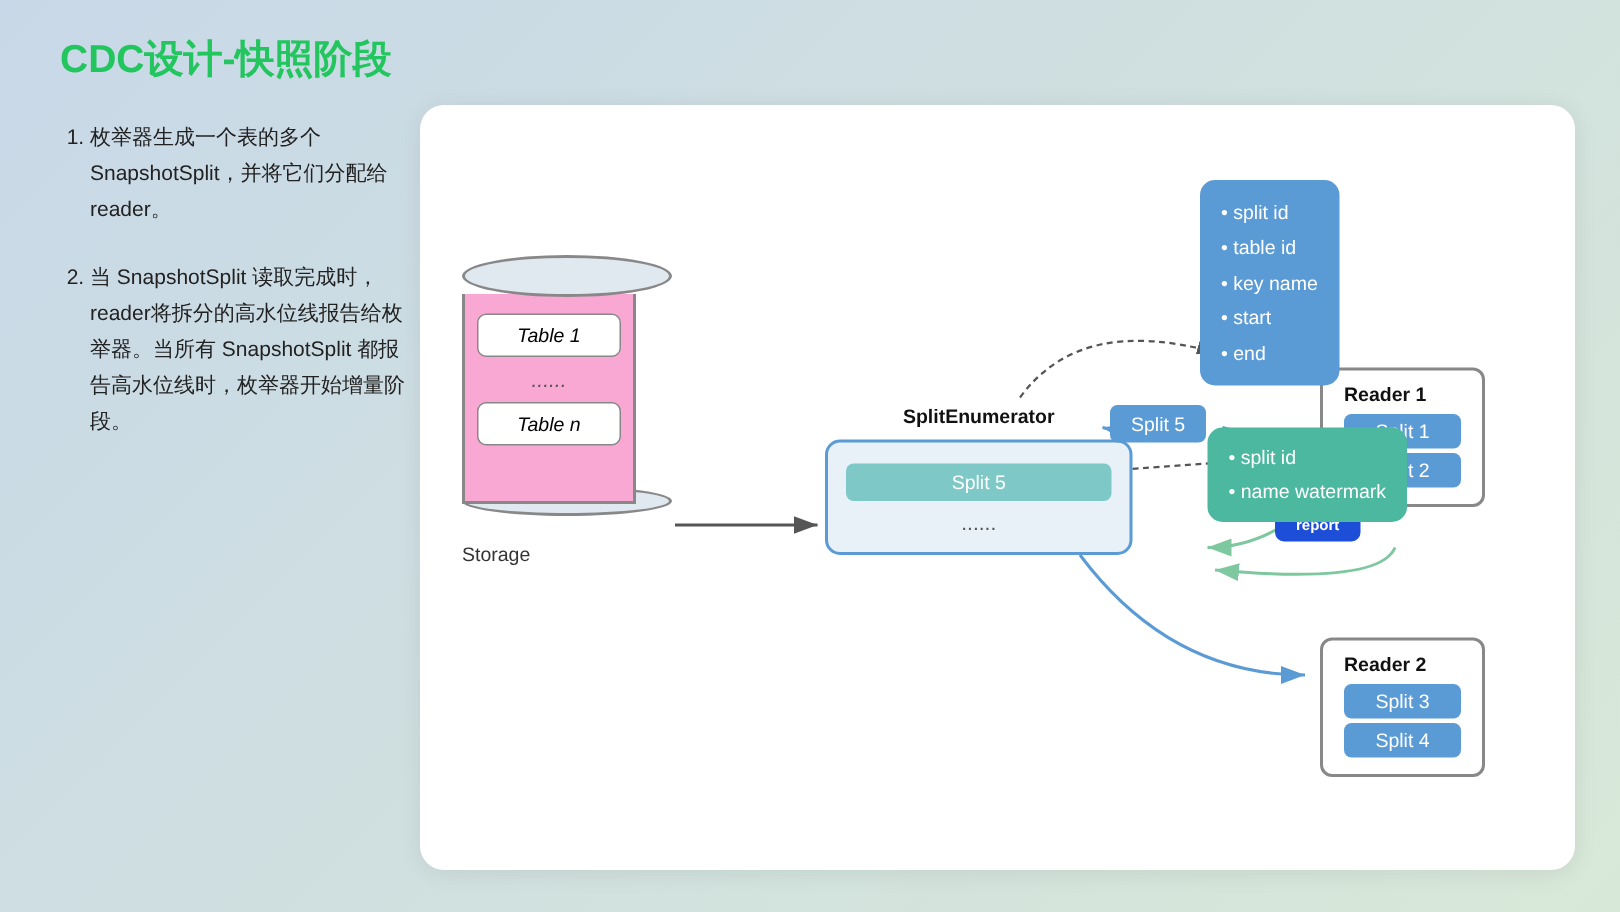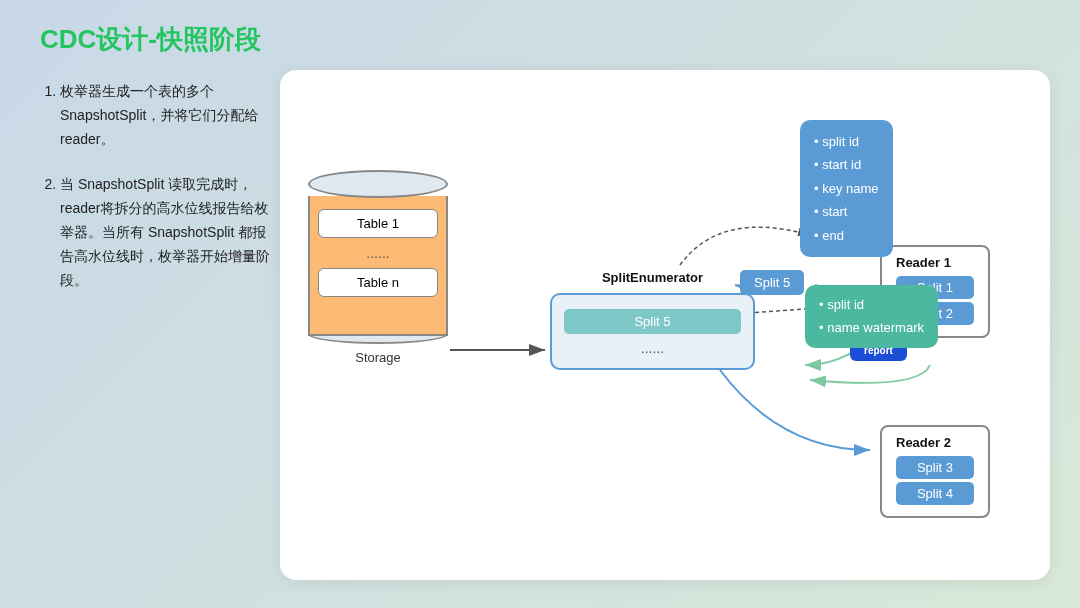"start id" div.bullet-item { text: start -> table }
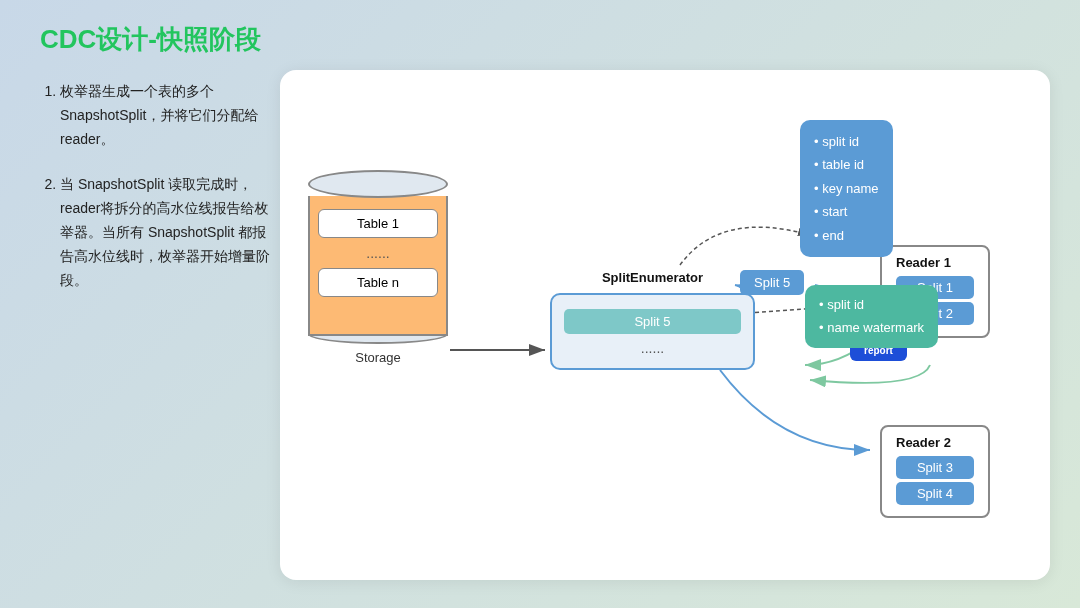"Table 1" .cyl-main-body { background: #fdba74 -> #f9a8d4; font-style: none -> italic; width: 140px -> 116px }
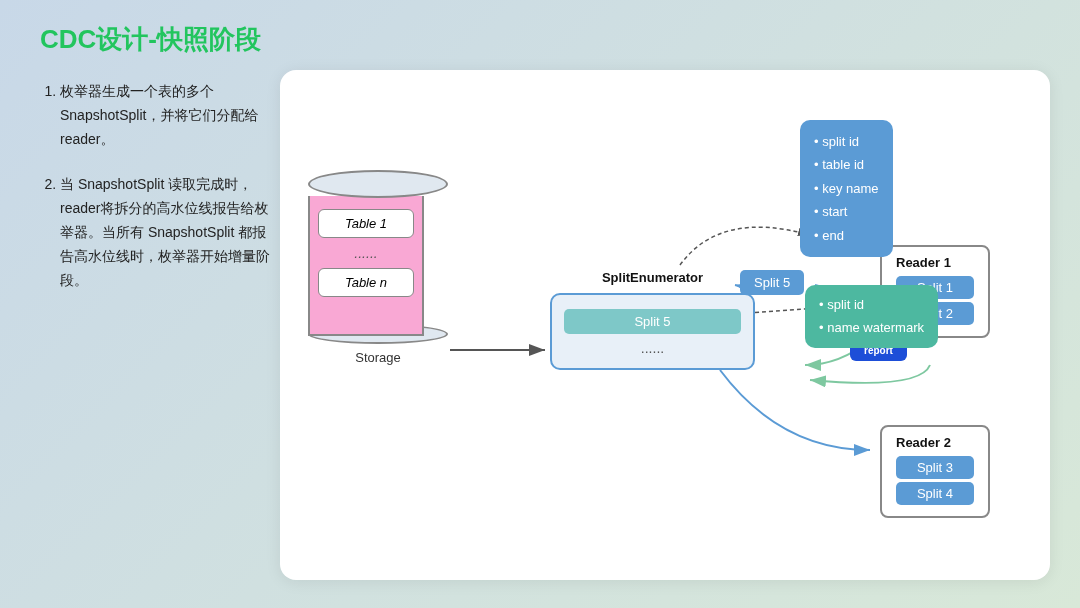"Storage" .storage-label { margin-top: 6px -> 18px; text-align: center -> left }
